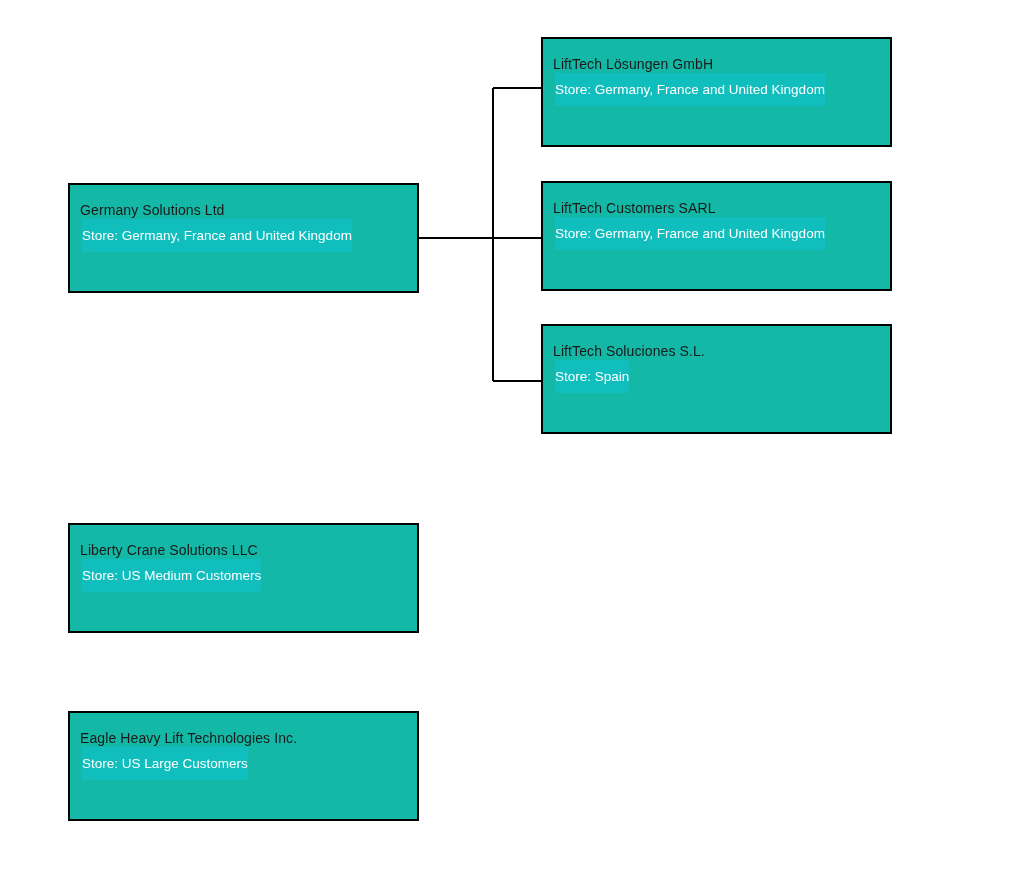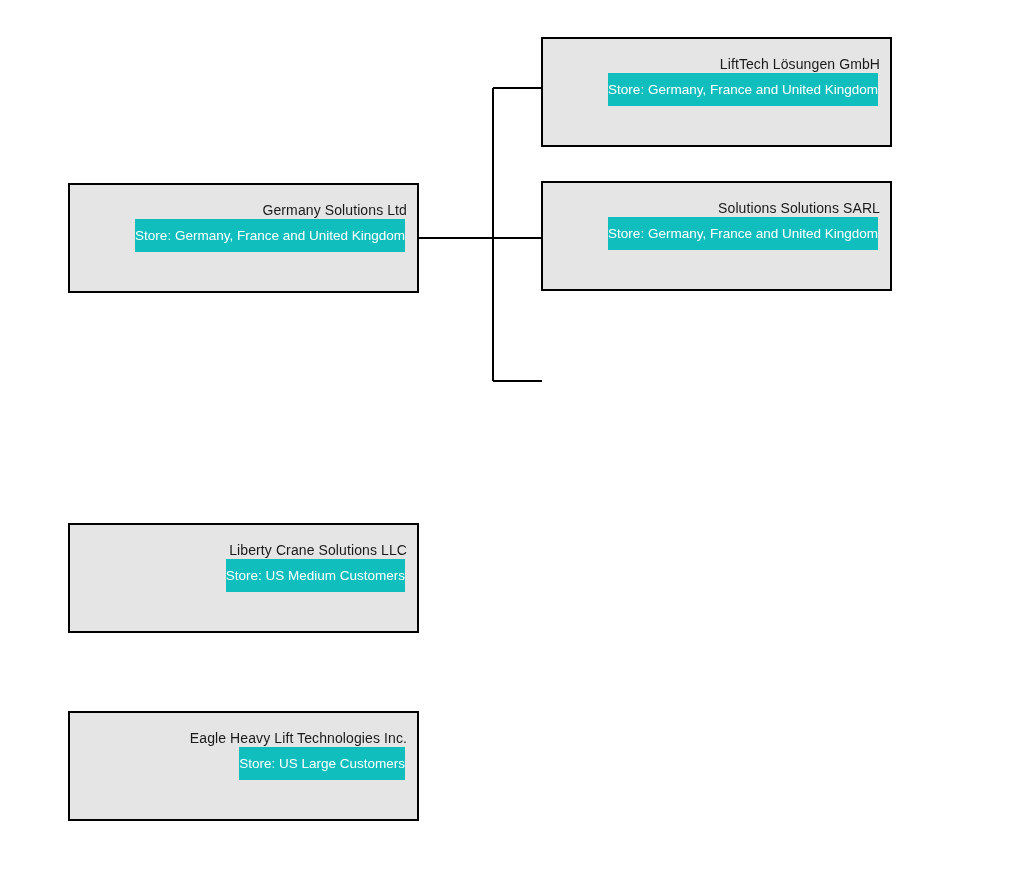"LiftTech Lösungen GmbH" .node { align-items: flex-end -> flex-start; background: #e5e5e5 -> #14b8a6 }
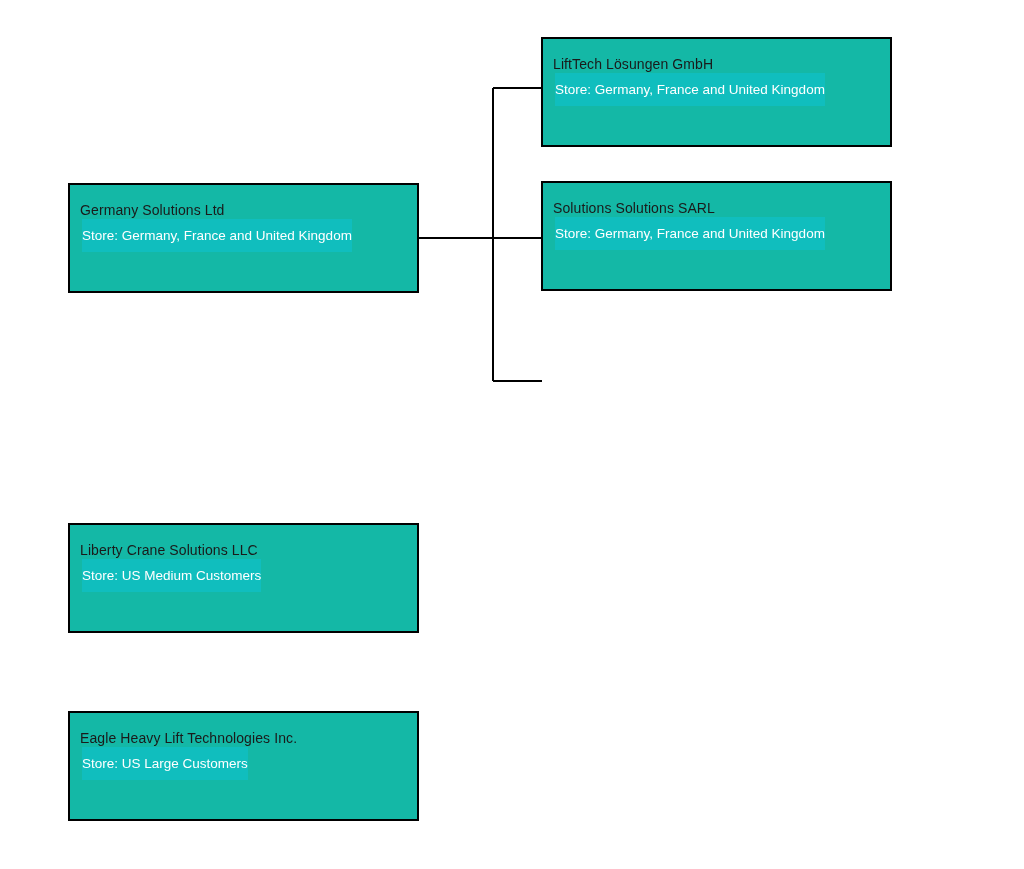"Solutions Solutions SARL" div.node-title { text: Solutions Solutions -> LiftTech Customers }
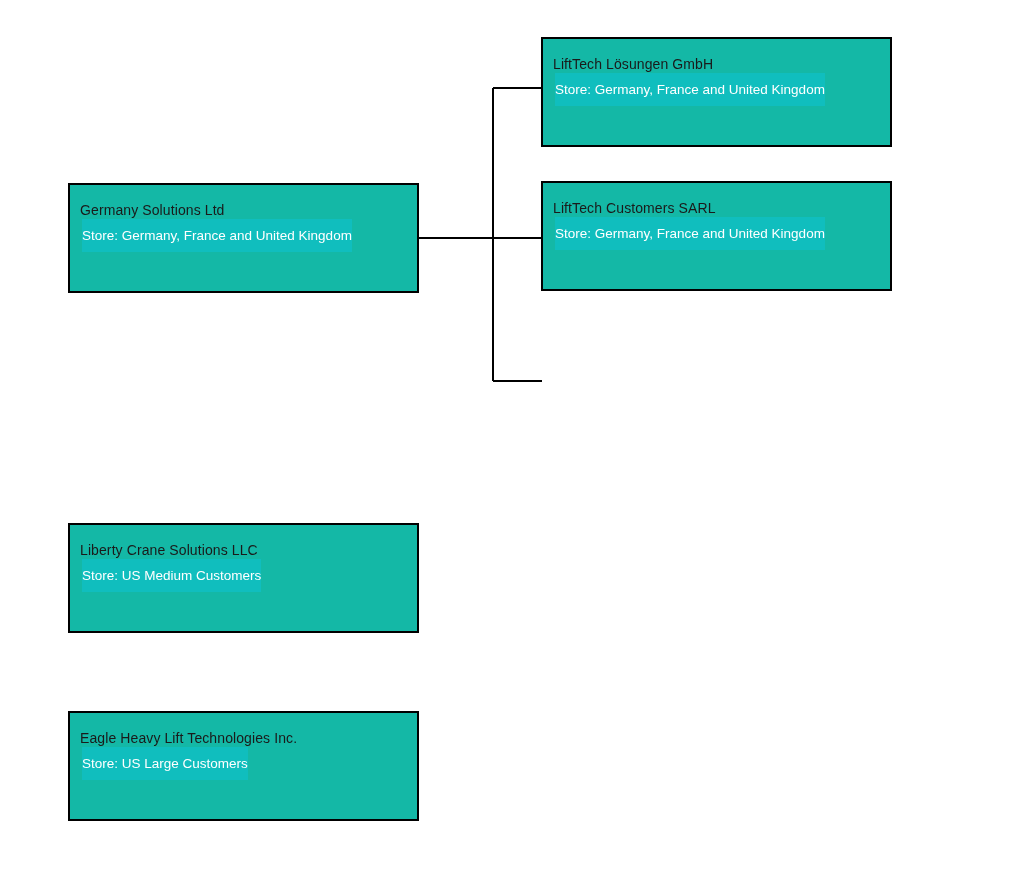"LiftTech Soluciones S.L." div.node { html: none -> <div> <div>LiftTech Soluciones S.L.</div> <div>Store: Spain</div> </div> }
